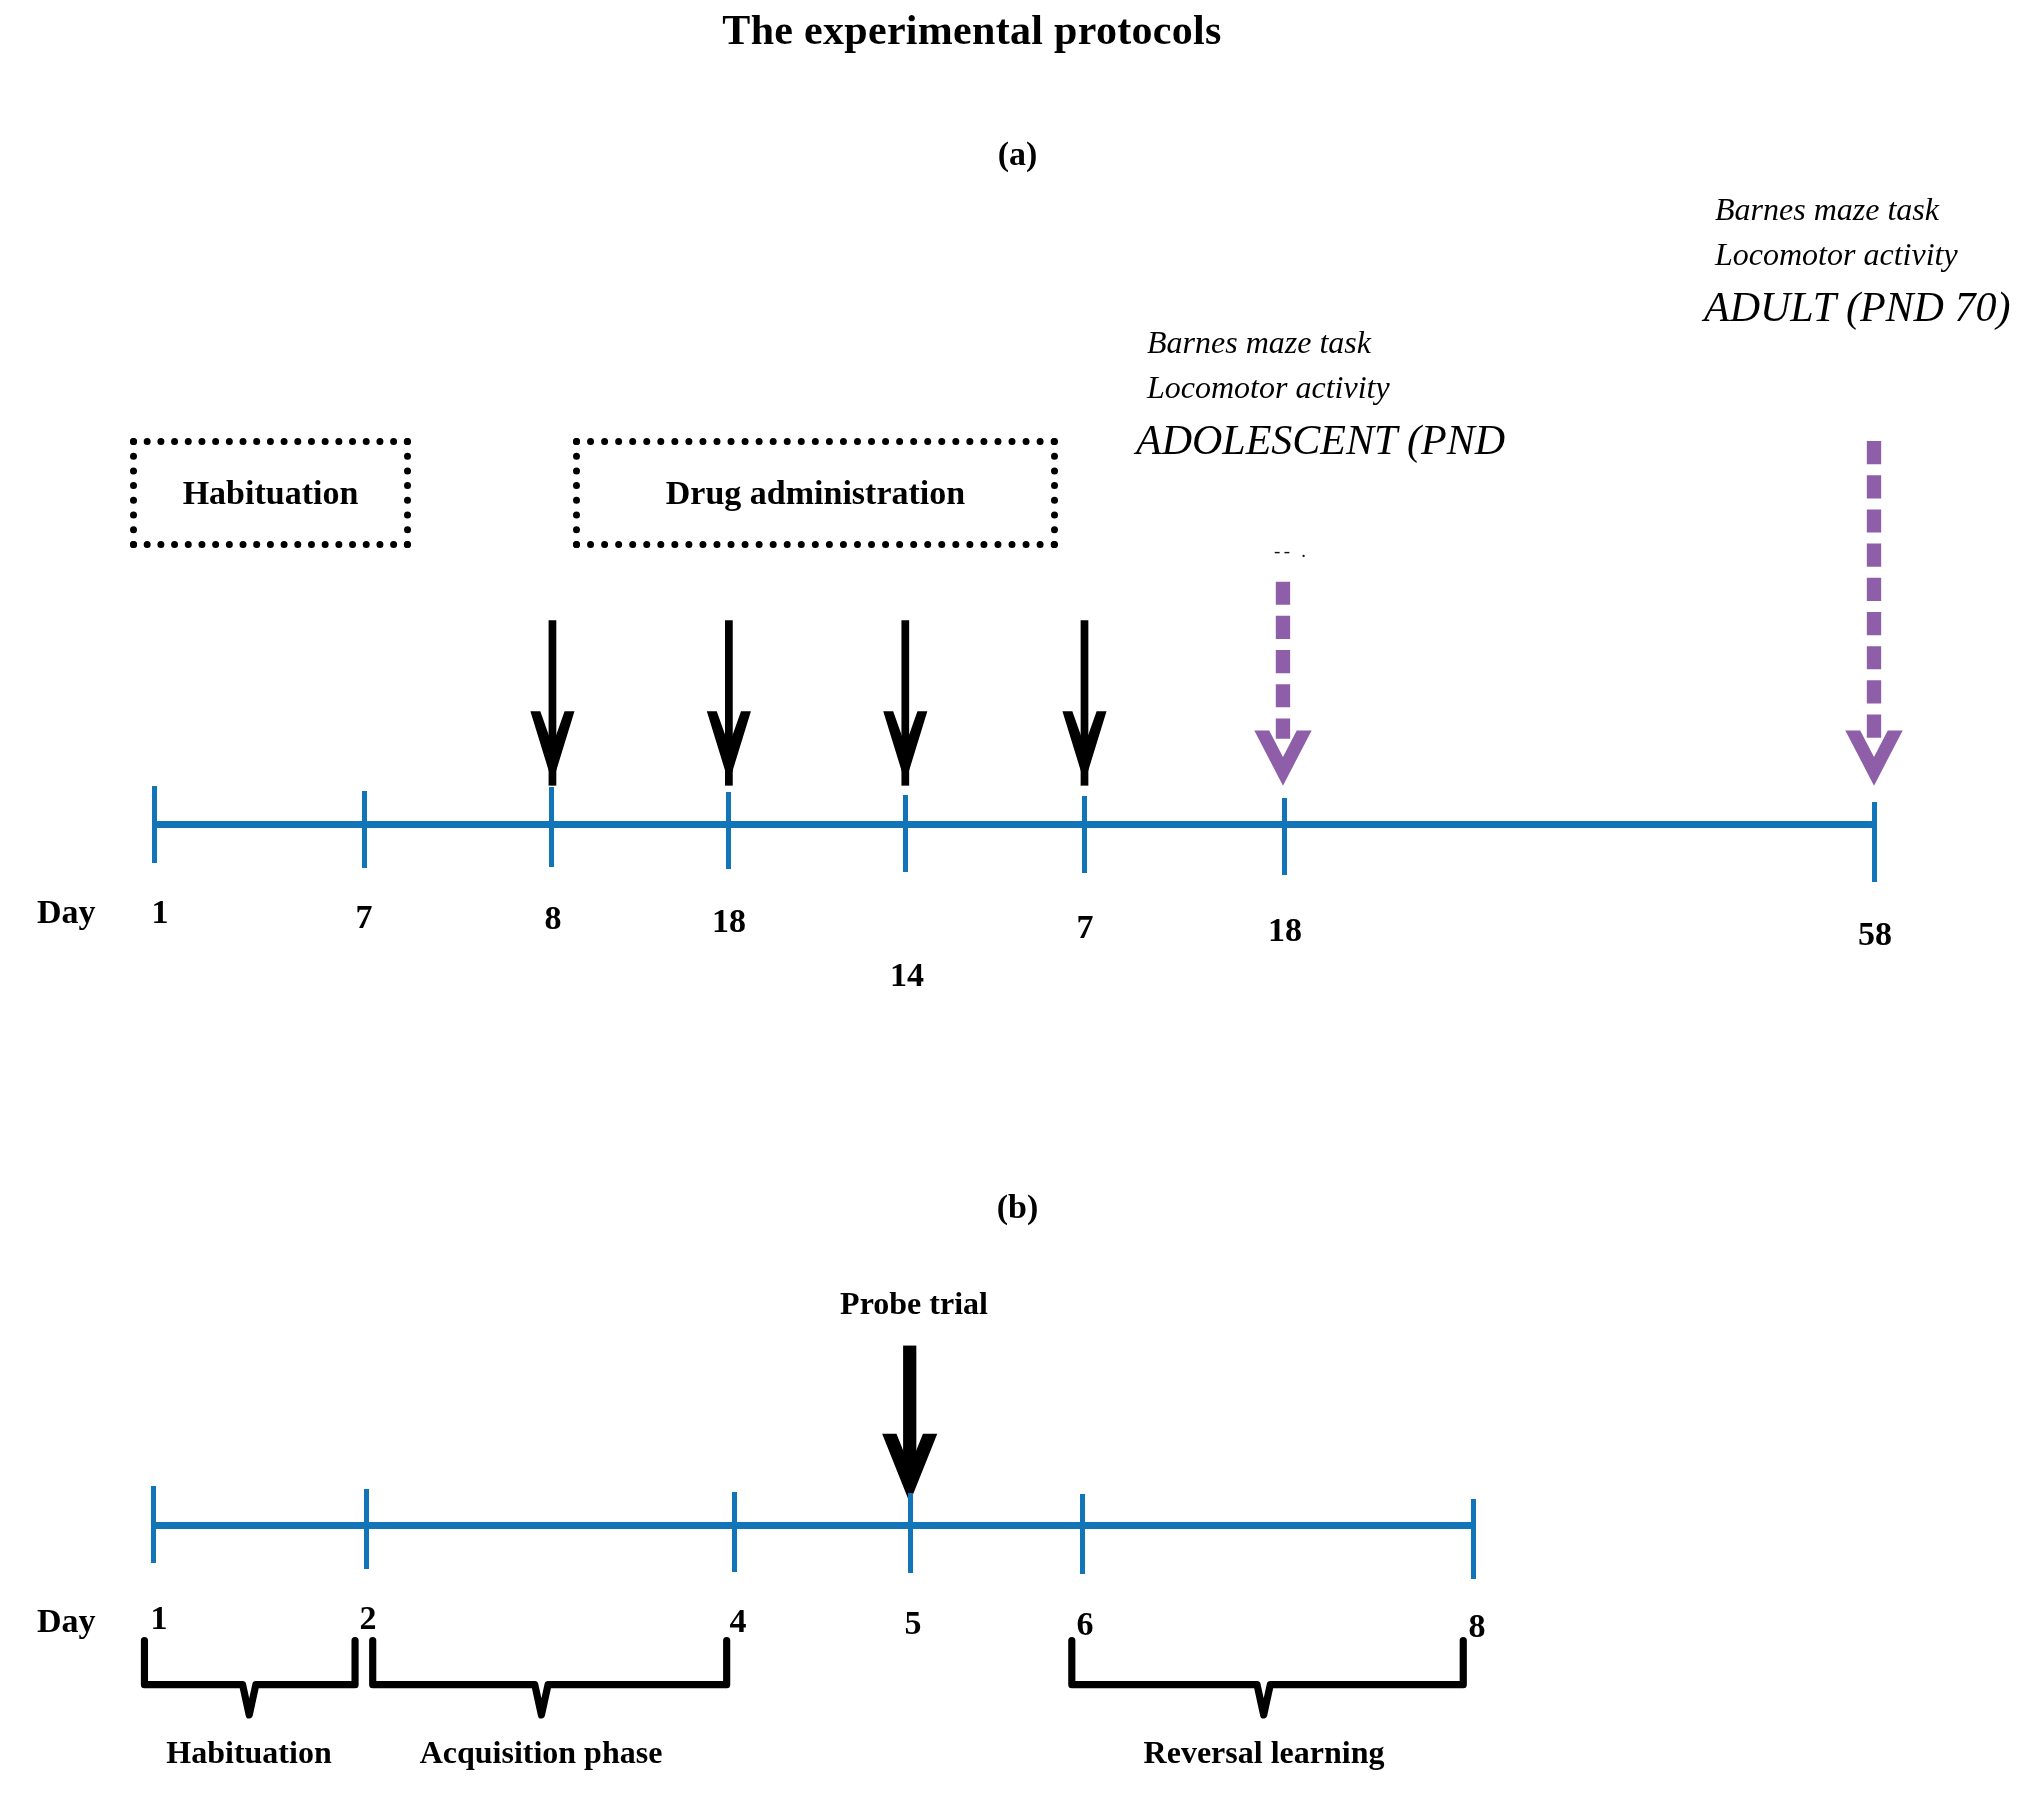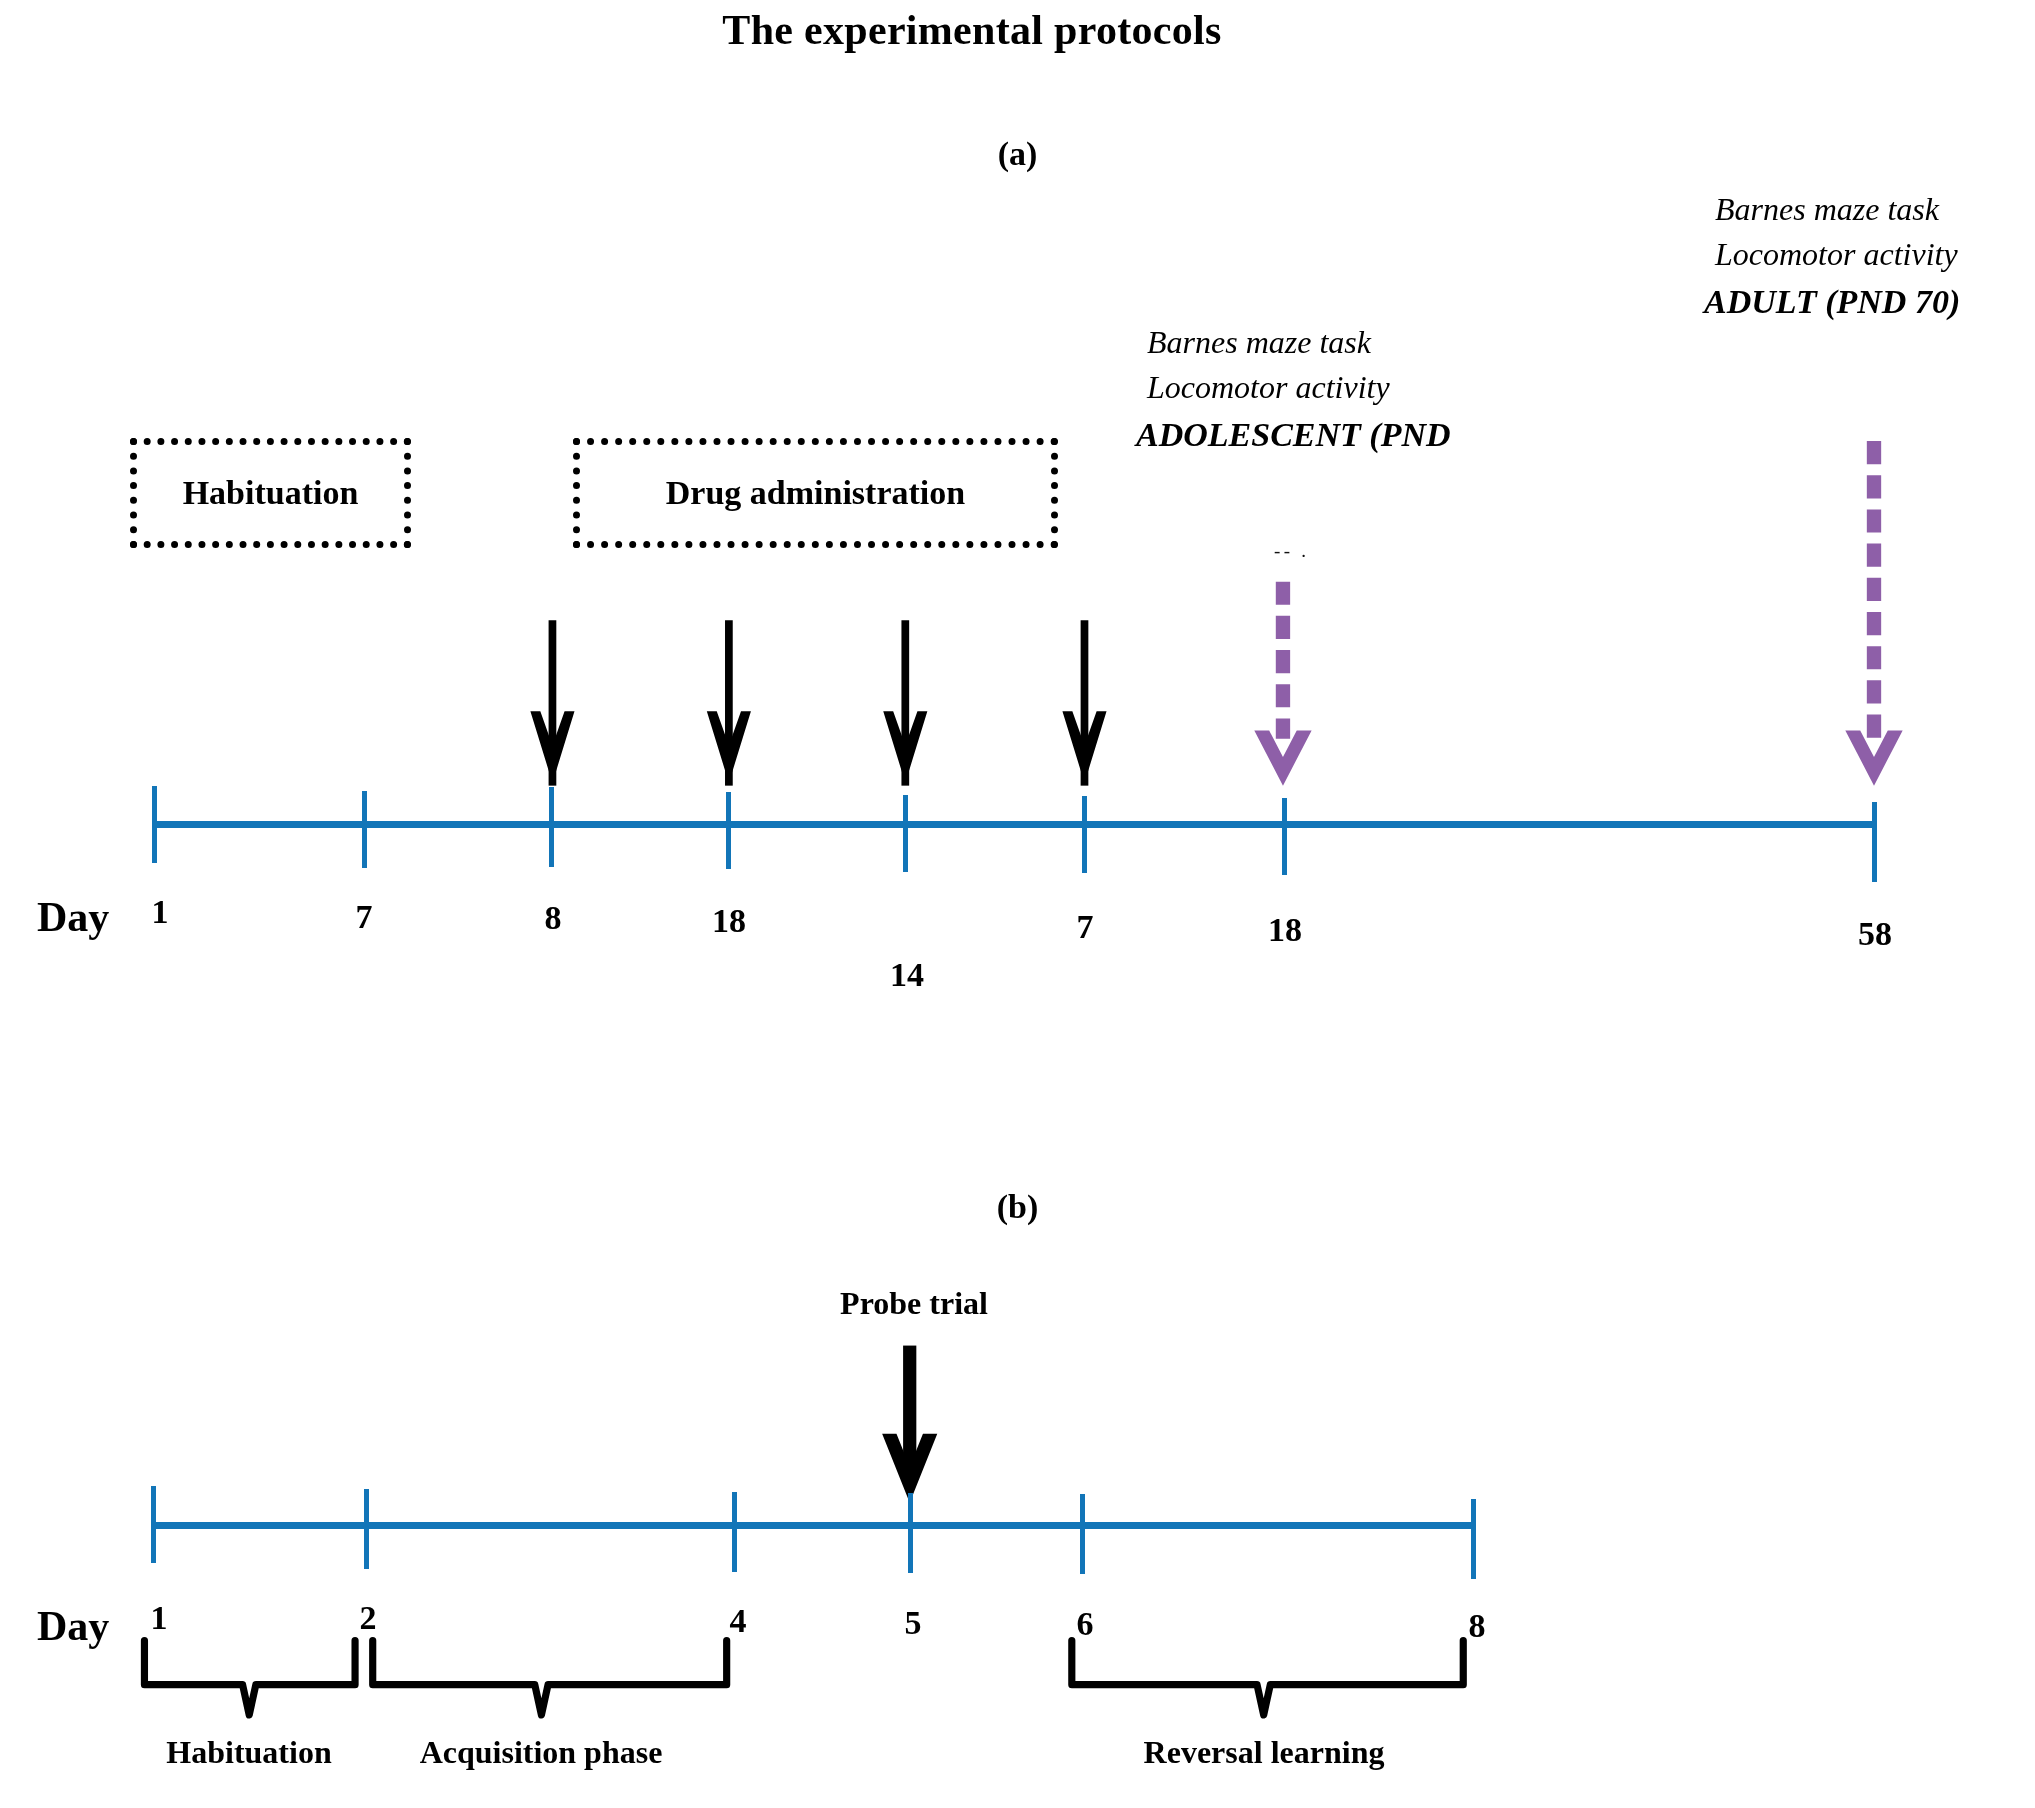"ADULT (PND 70)" .annot .bolditalic { font-size: 34px -> 42px; font-weight: bold -> normal }
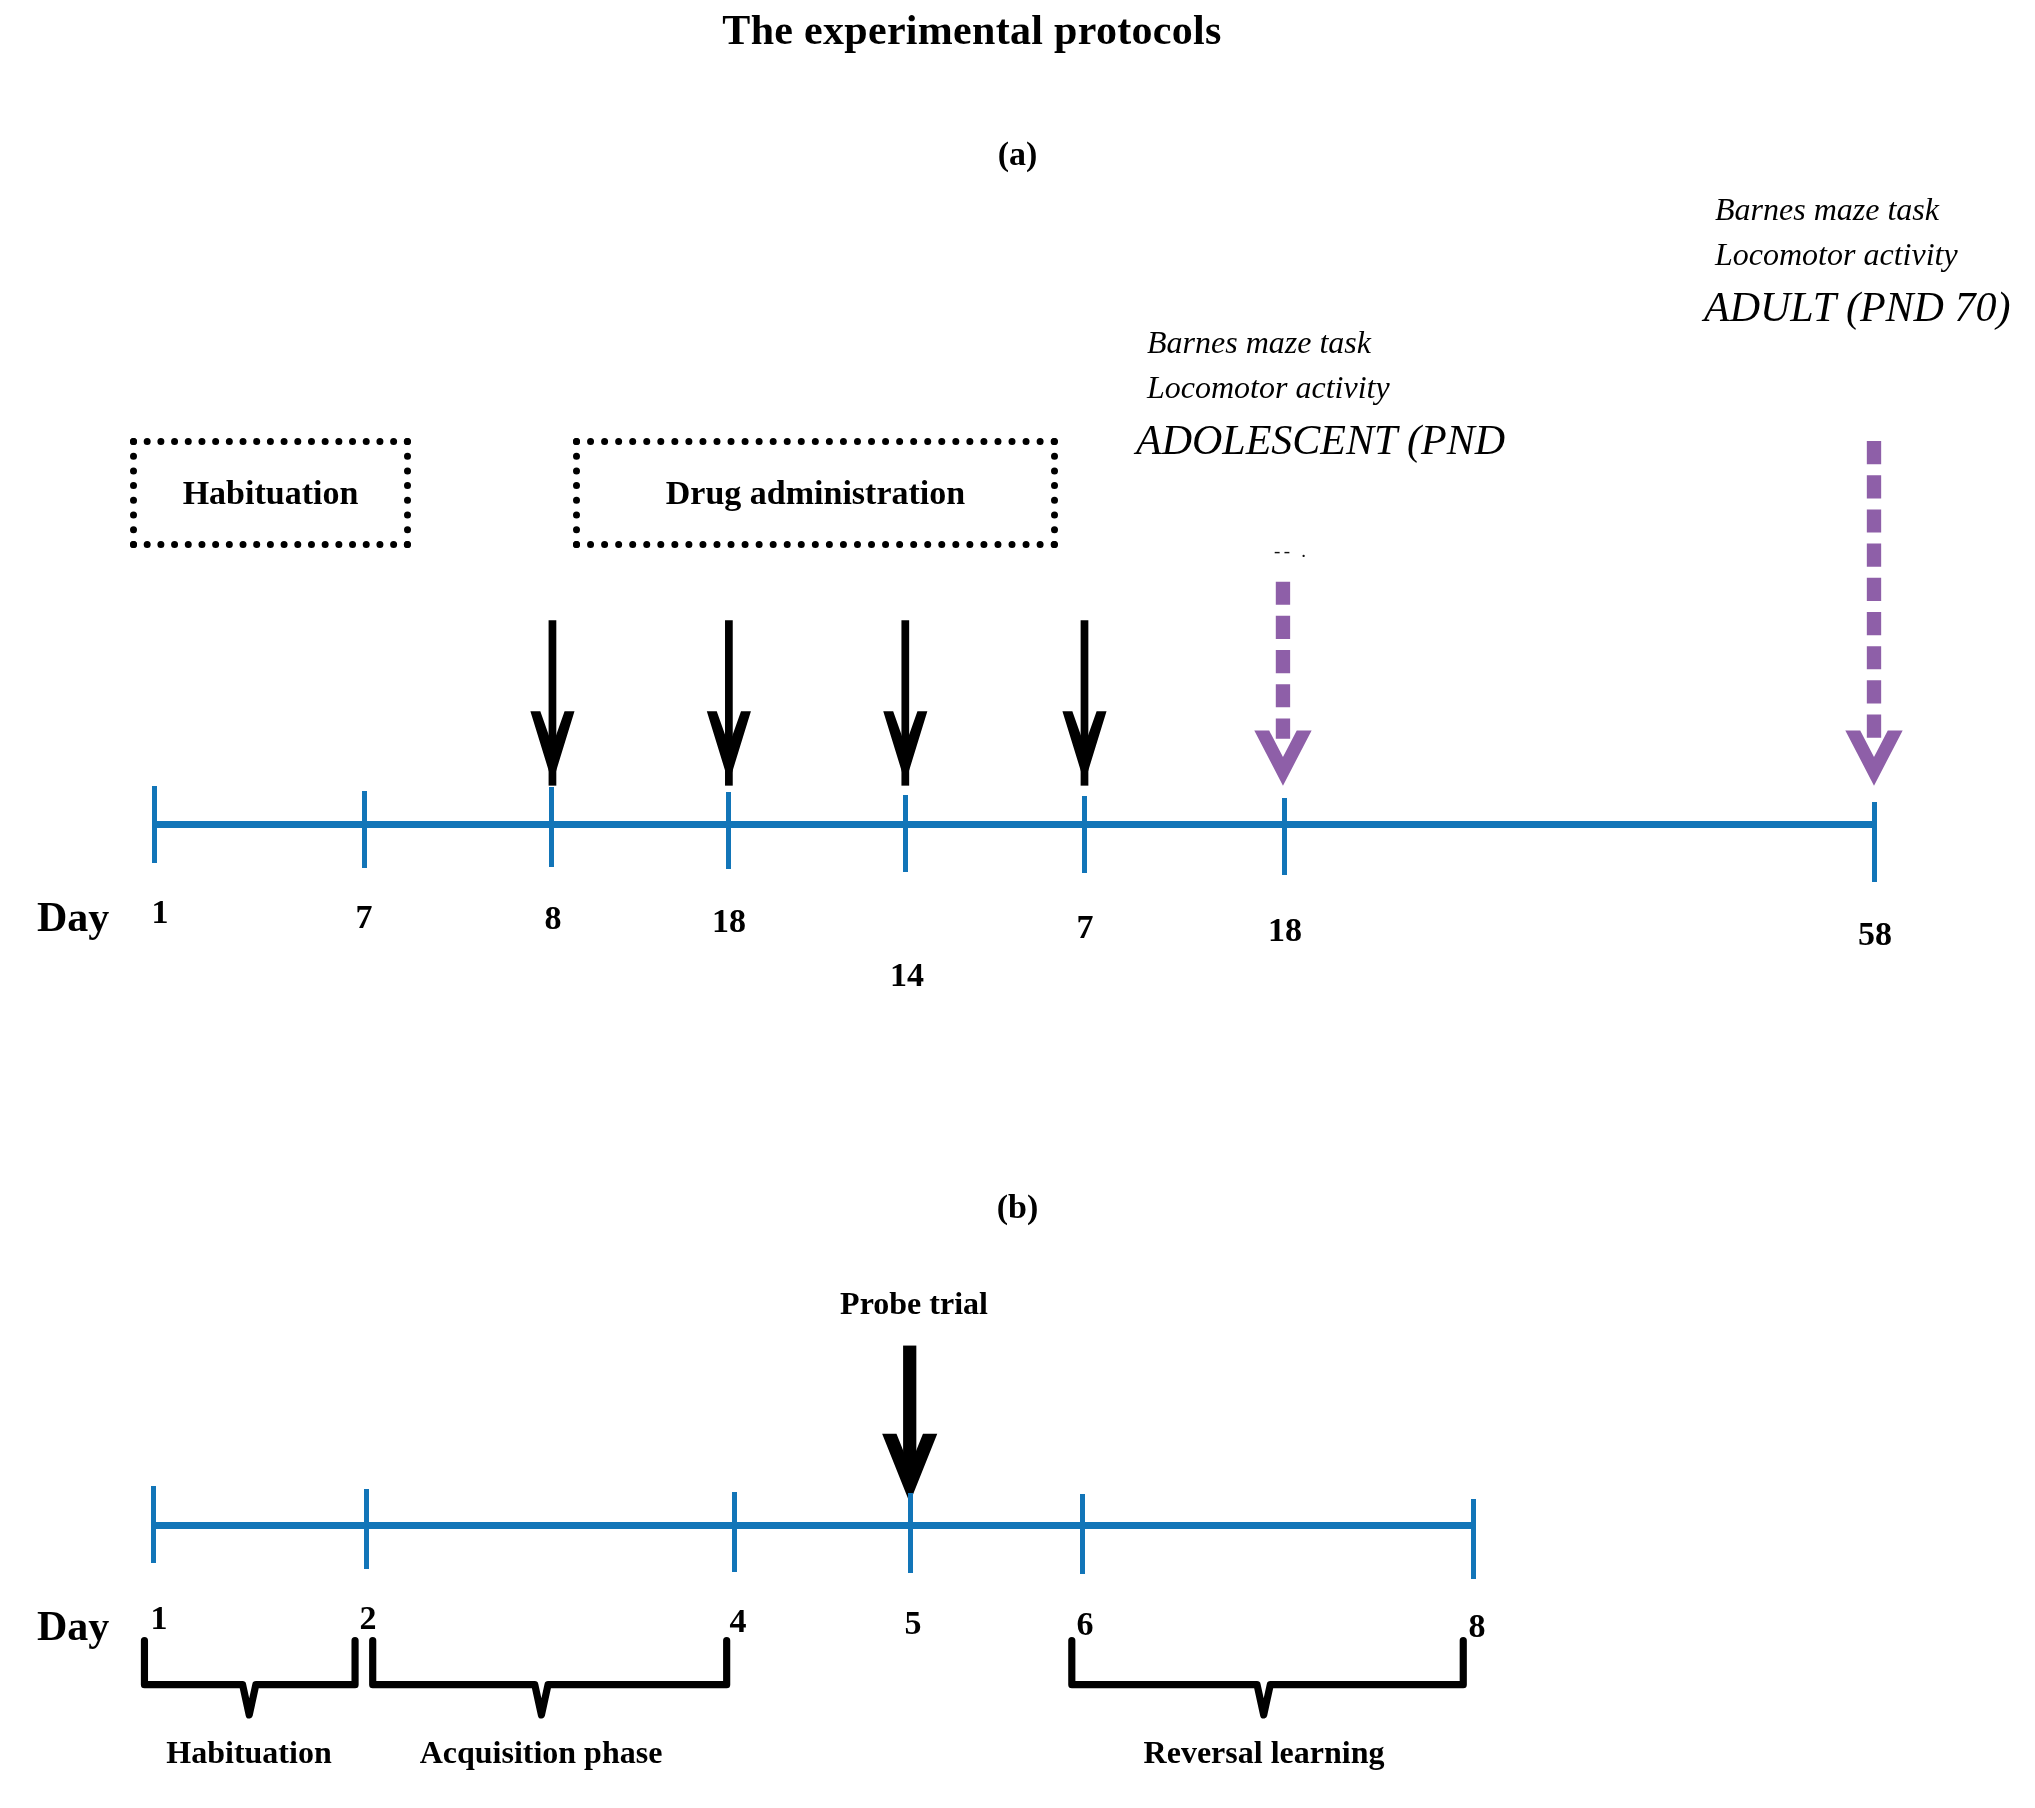"Day" .day-word { font-size: 42px -> 34px }
